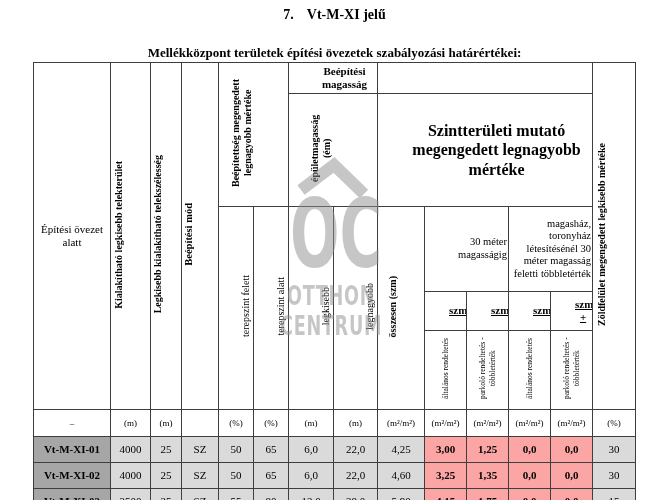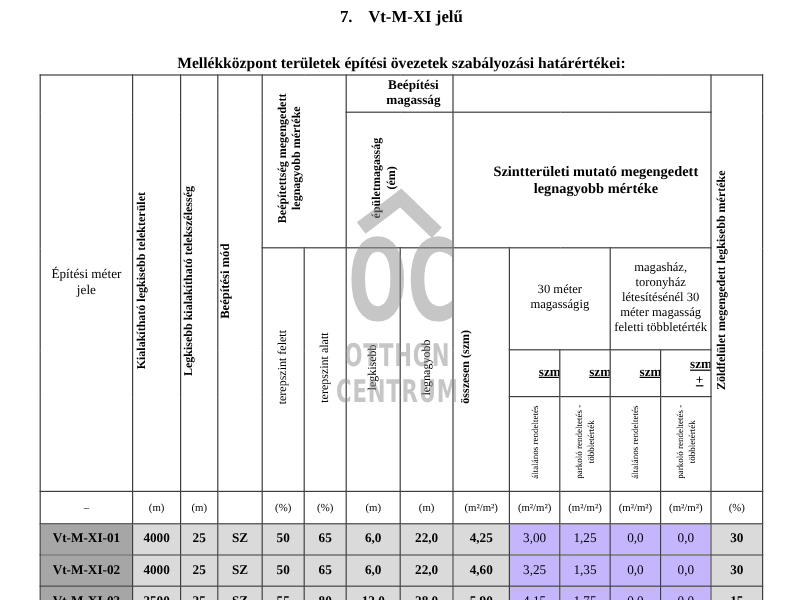"Szintterületi mutató megengedett" .fs12 { font-size: 12px -> 16px }
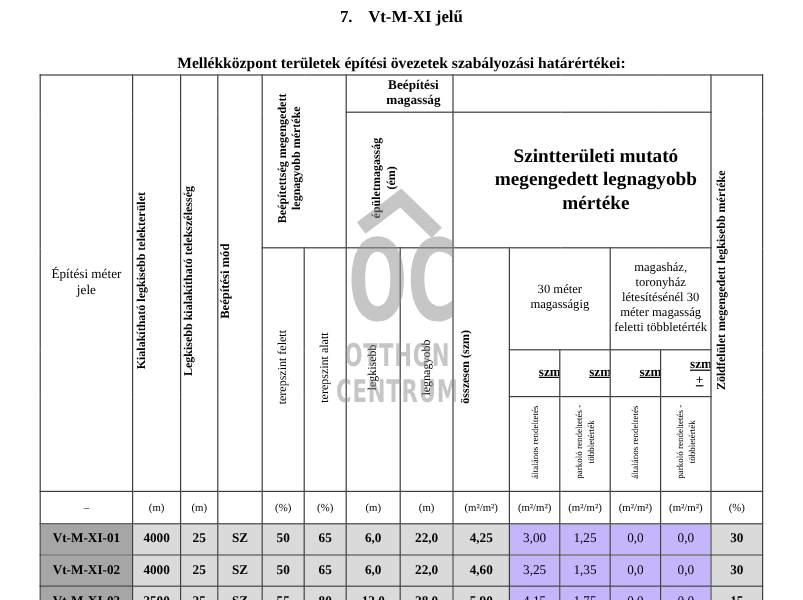"Építési méter jele" td { text: méter jele -> övezet alatt }
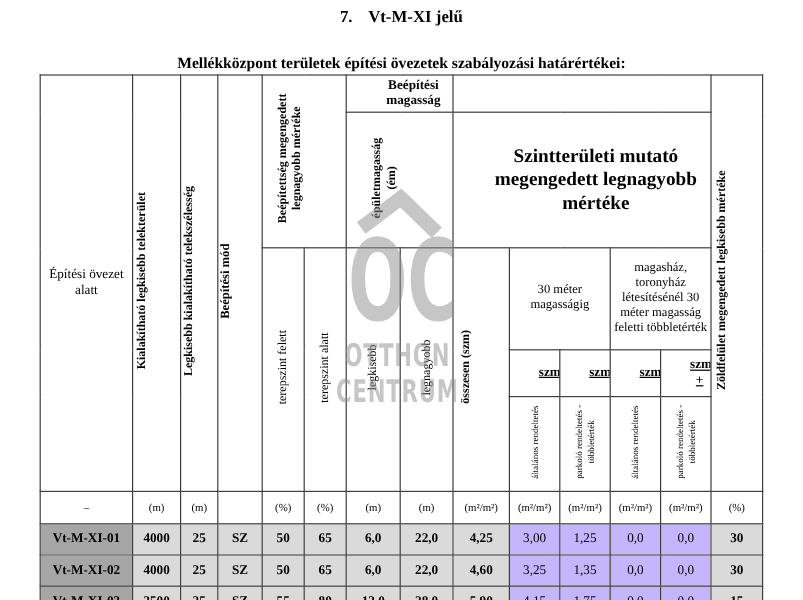"magasház, toronyház létesítésénél 30" tr.h3 td { text-align: none -> right }
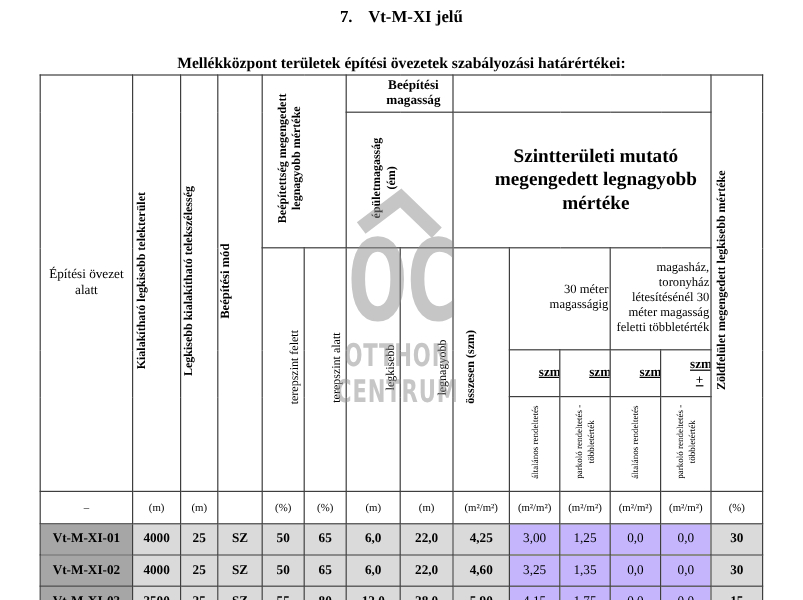"4000" td.g { font-weight: bold -> normal }
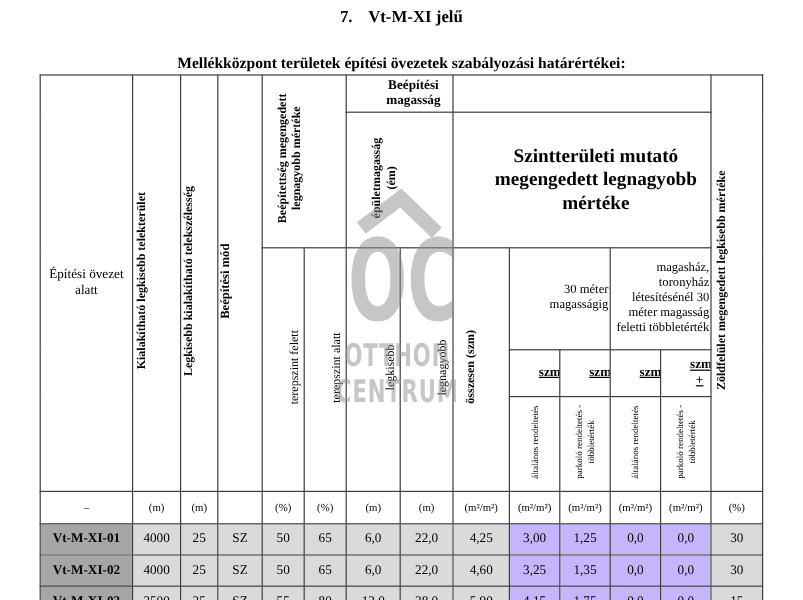"3,00" td.w { background: #c4b5fd -> #fca5a5; font-weight: normal -> bold }
